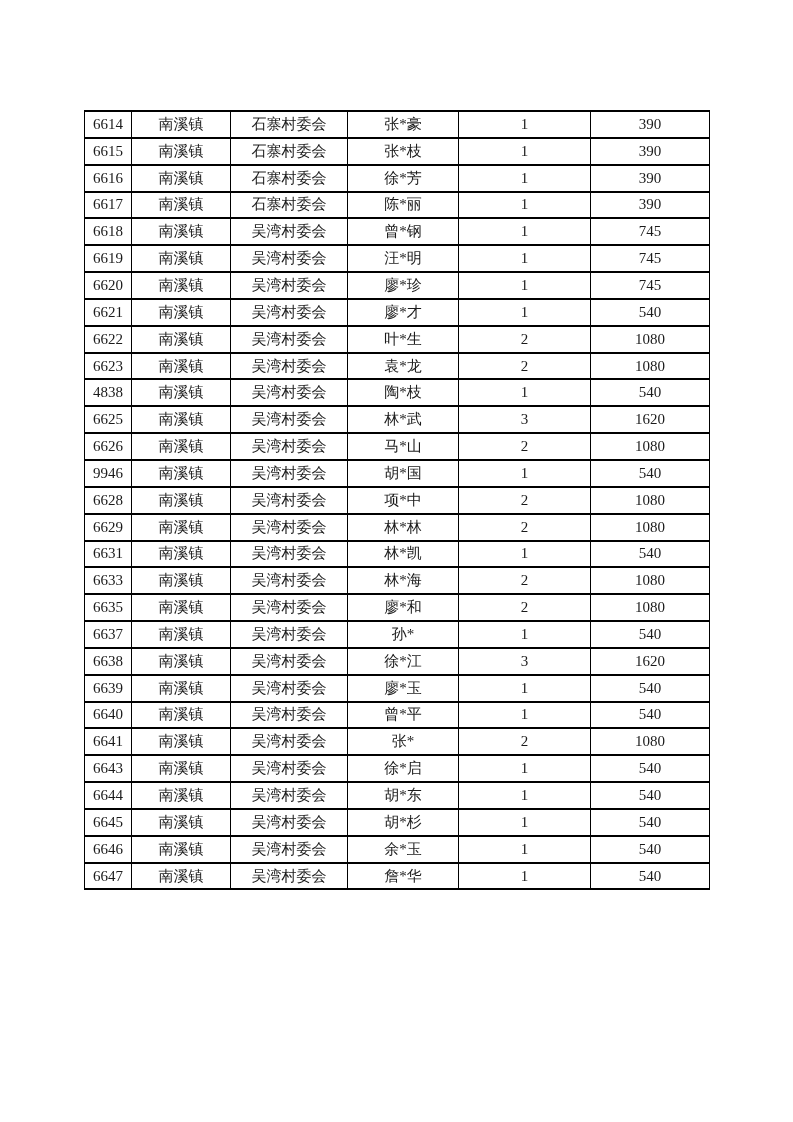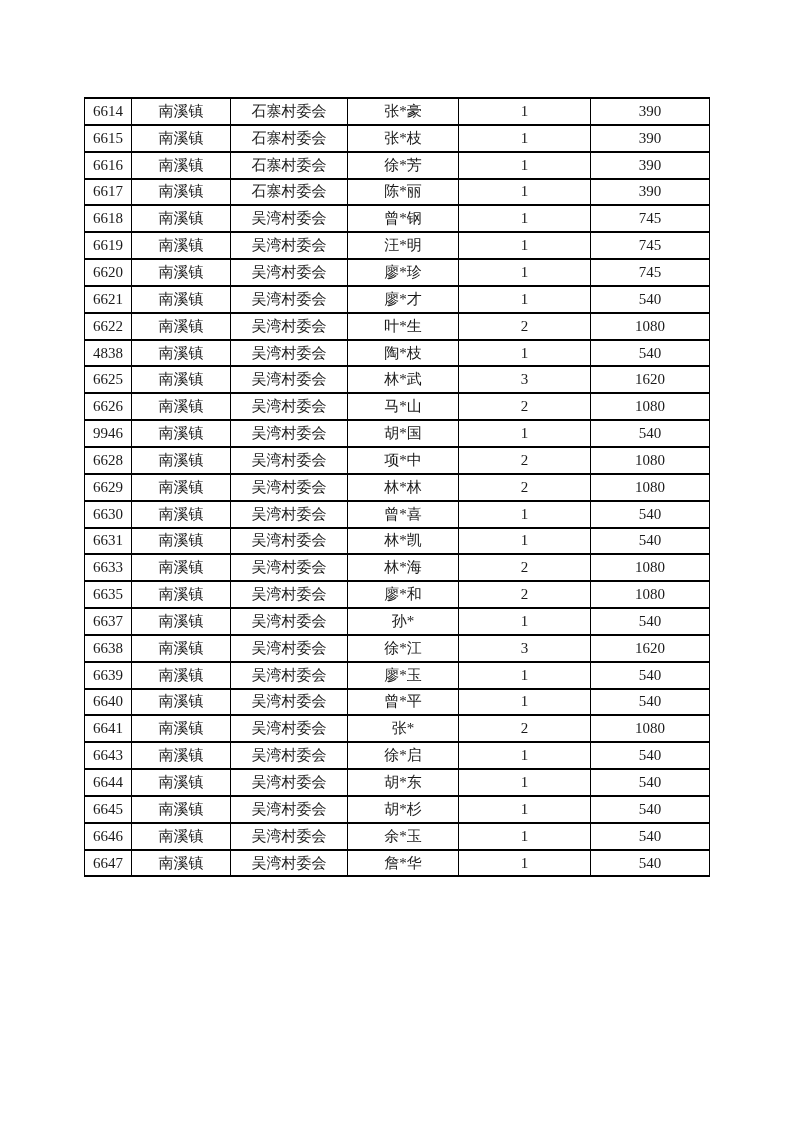"6614" table.roster { top: 97px -> 110px }
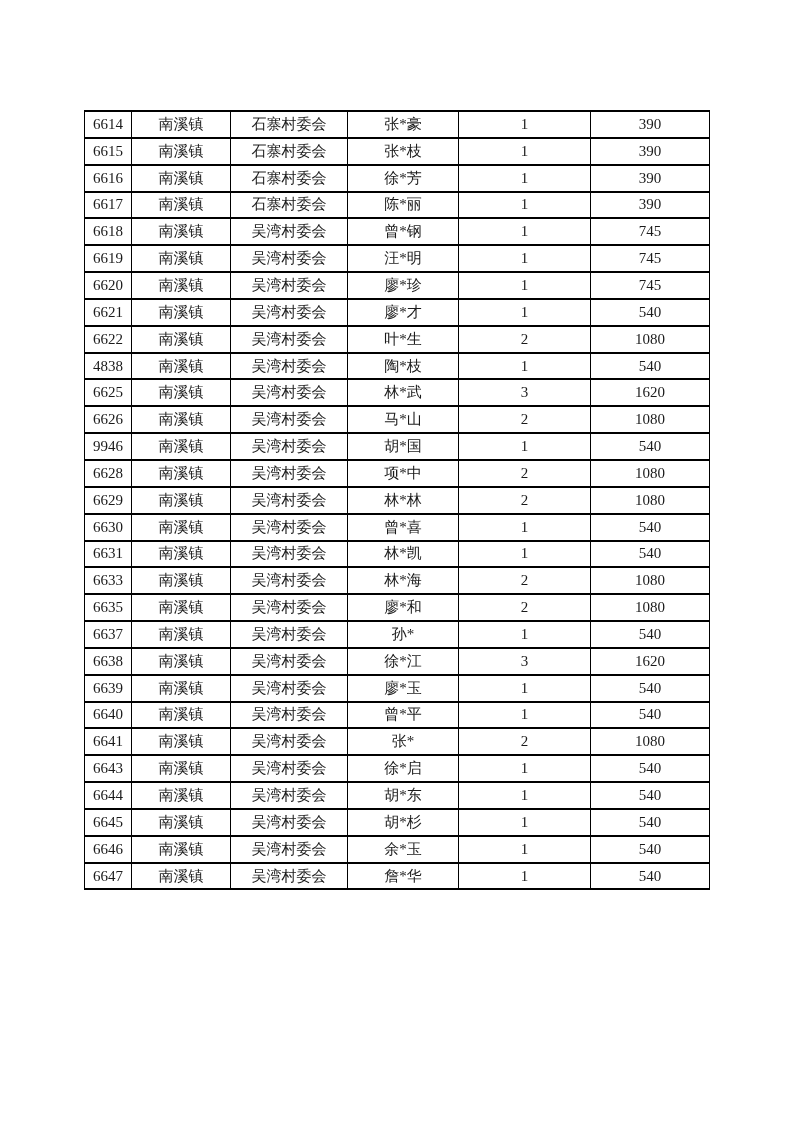"6623" tr { html: none -> <tr> <td>6623</td> <td>南溪镇</td> <td>吴湾村委会</td> <td>袁*龙</td> <td>2</td> <td>1080</td> </tr> }
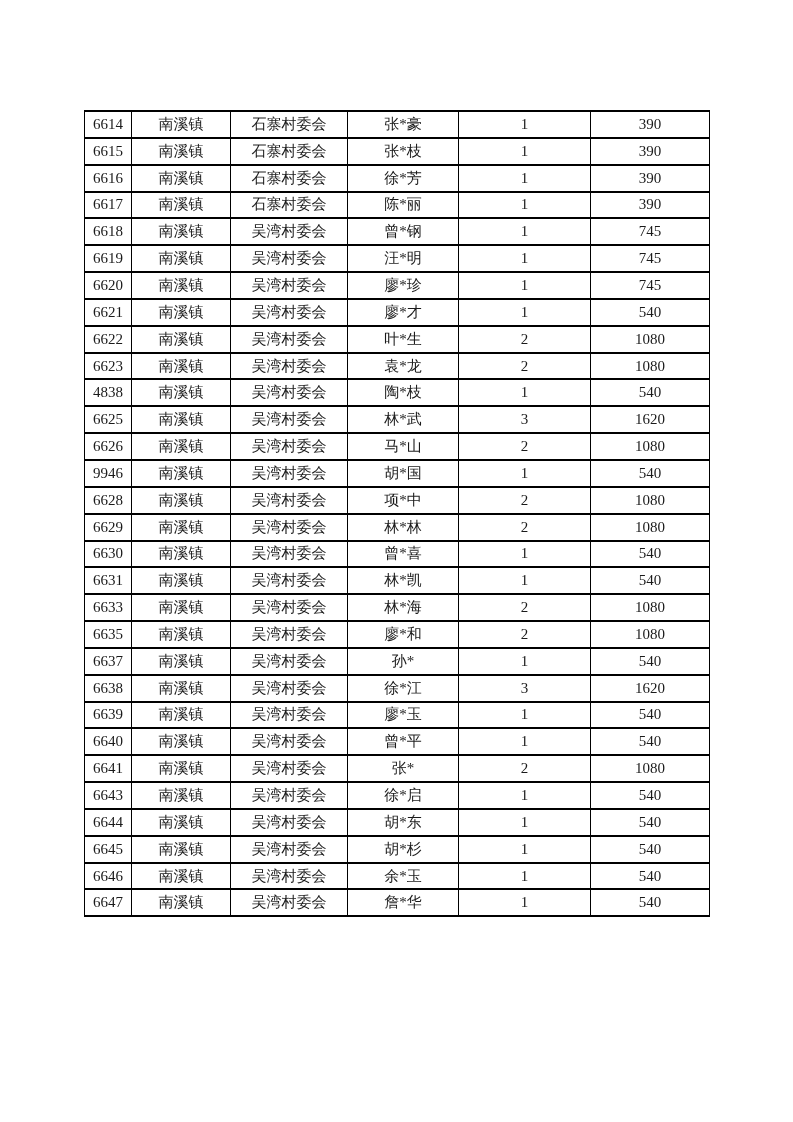"6630" tr { html: <tr> <td>6630</td> <td>南溪镇</td> <td>吴湾村委会</td> <td>曾*喜</td> <td>1</td> <td>540</td> </tr> -> none }
